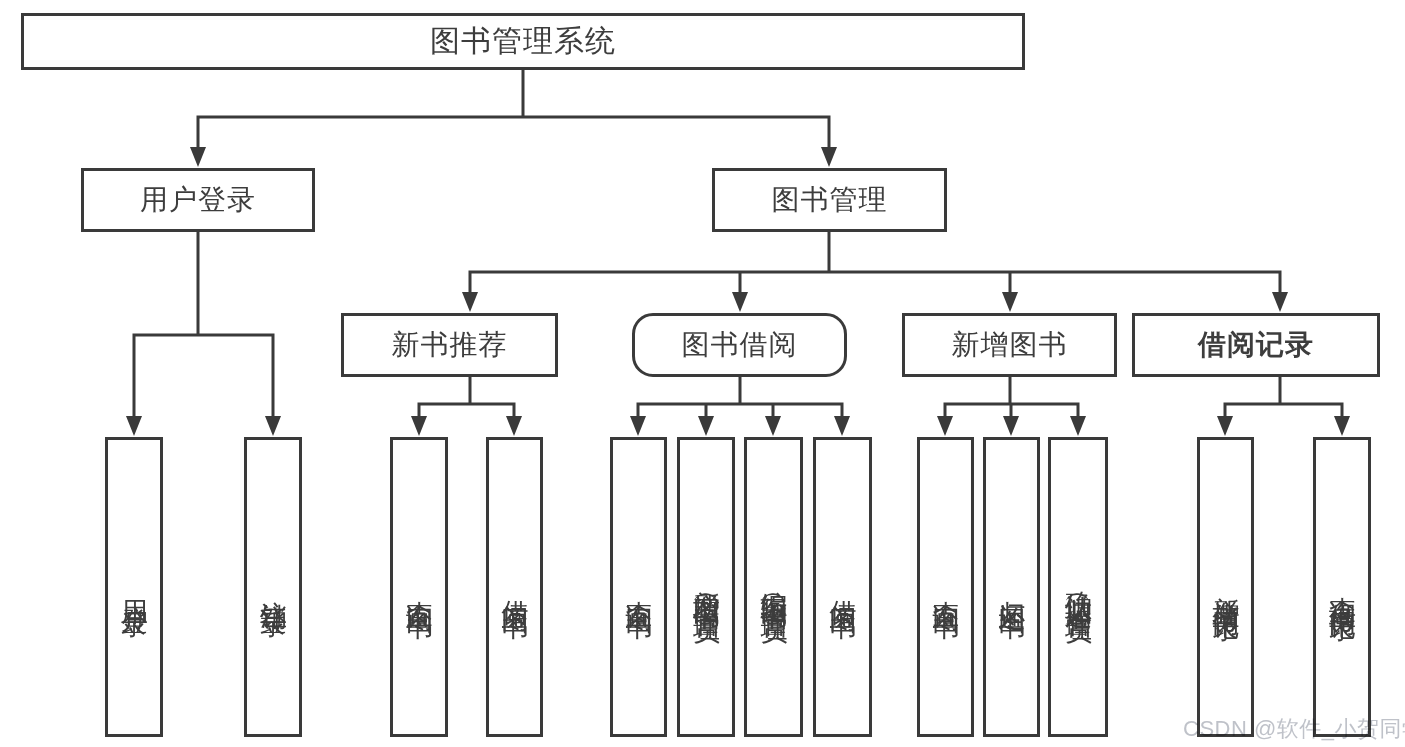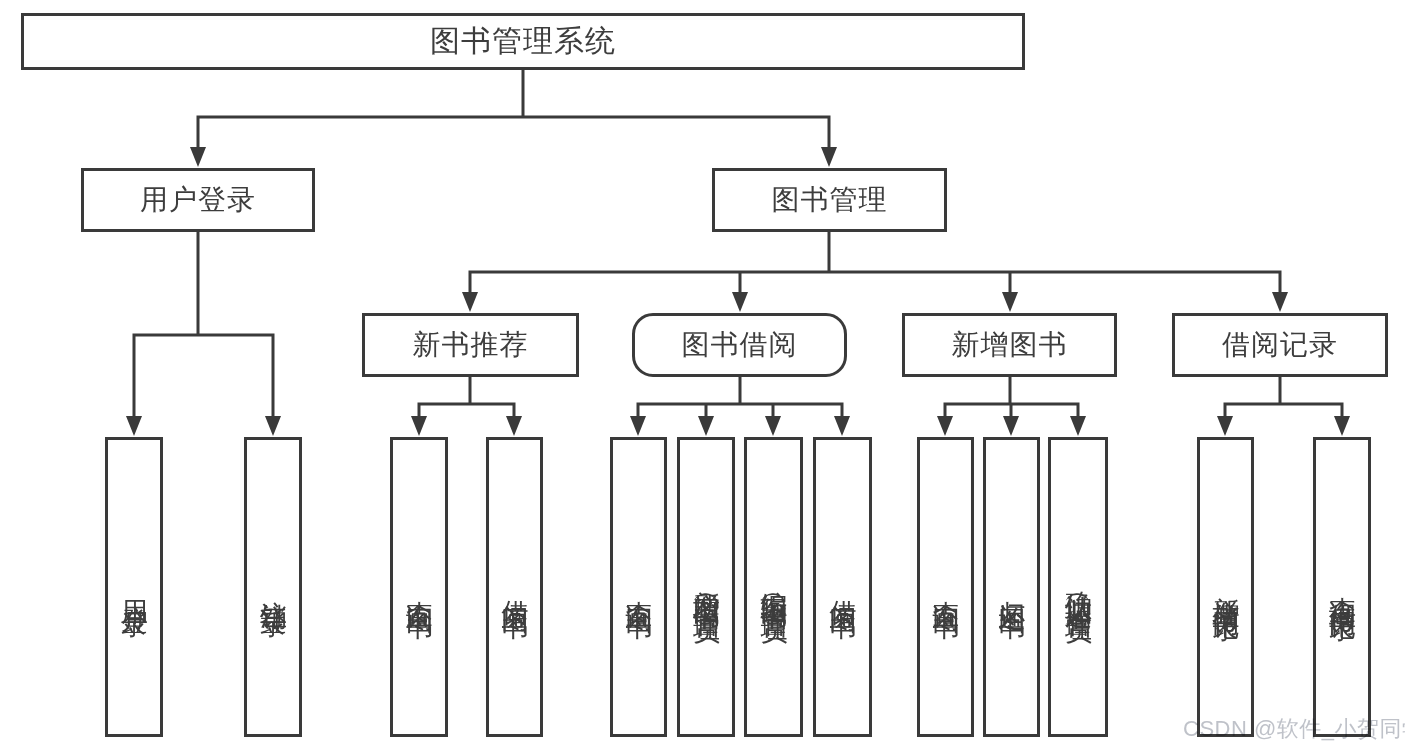"新书推荐" div.node { left: 362px -> 341px }
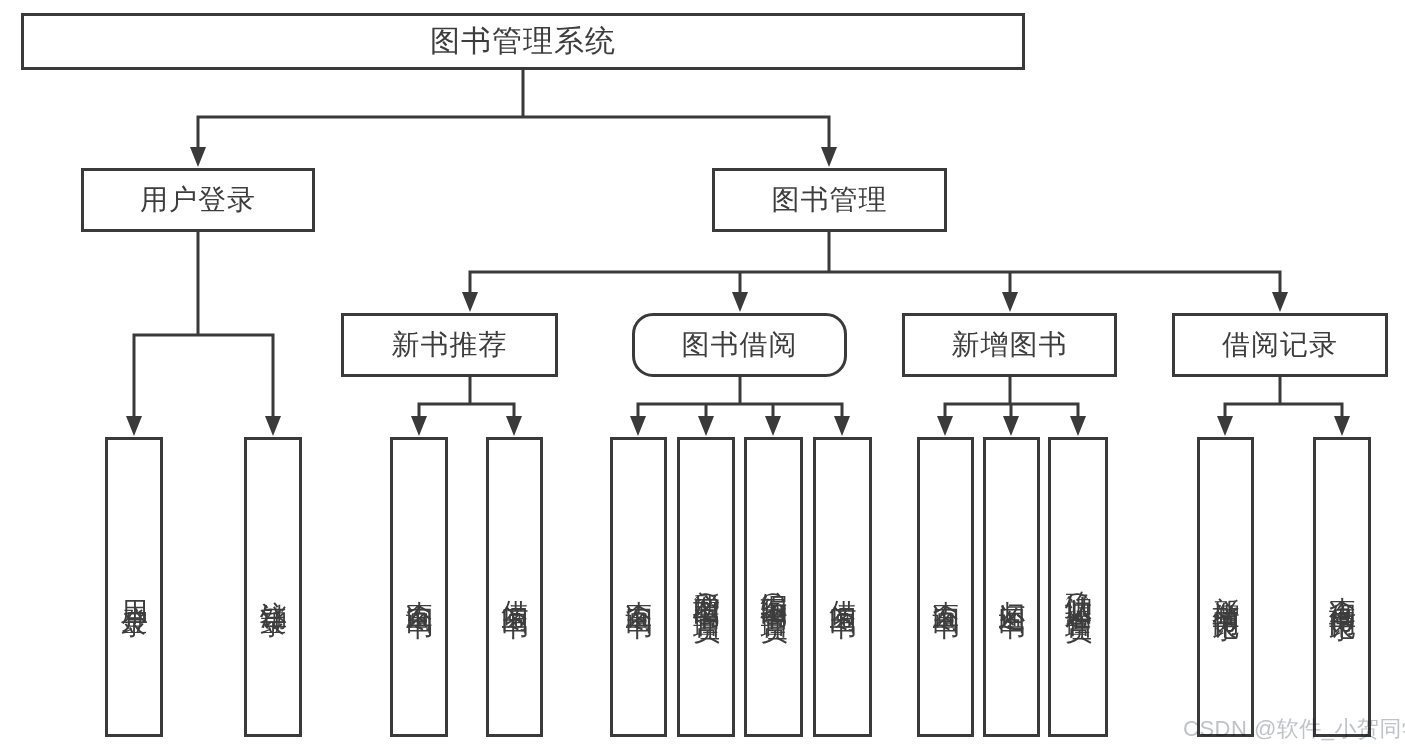"借阅记录" div.node { font-weight: none -> bold; left: 1172px -> 1132px; width: 216px -> 248px }
